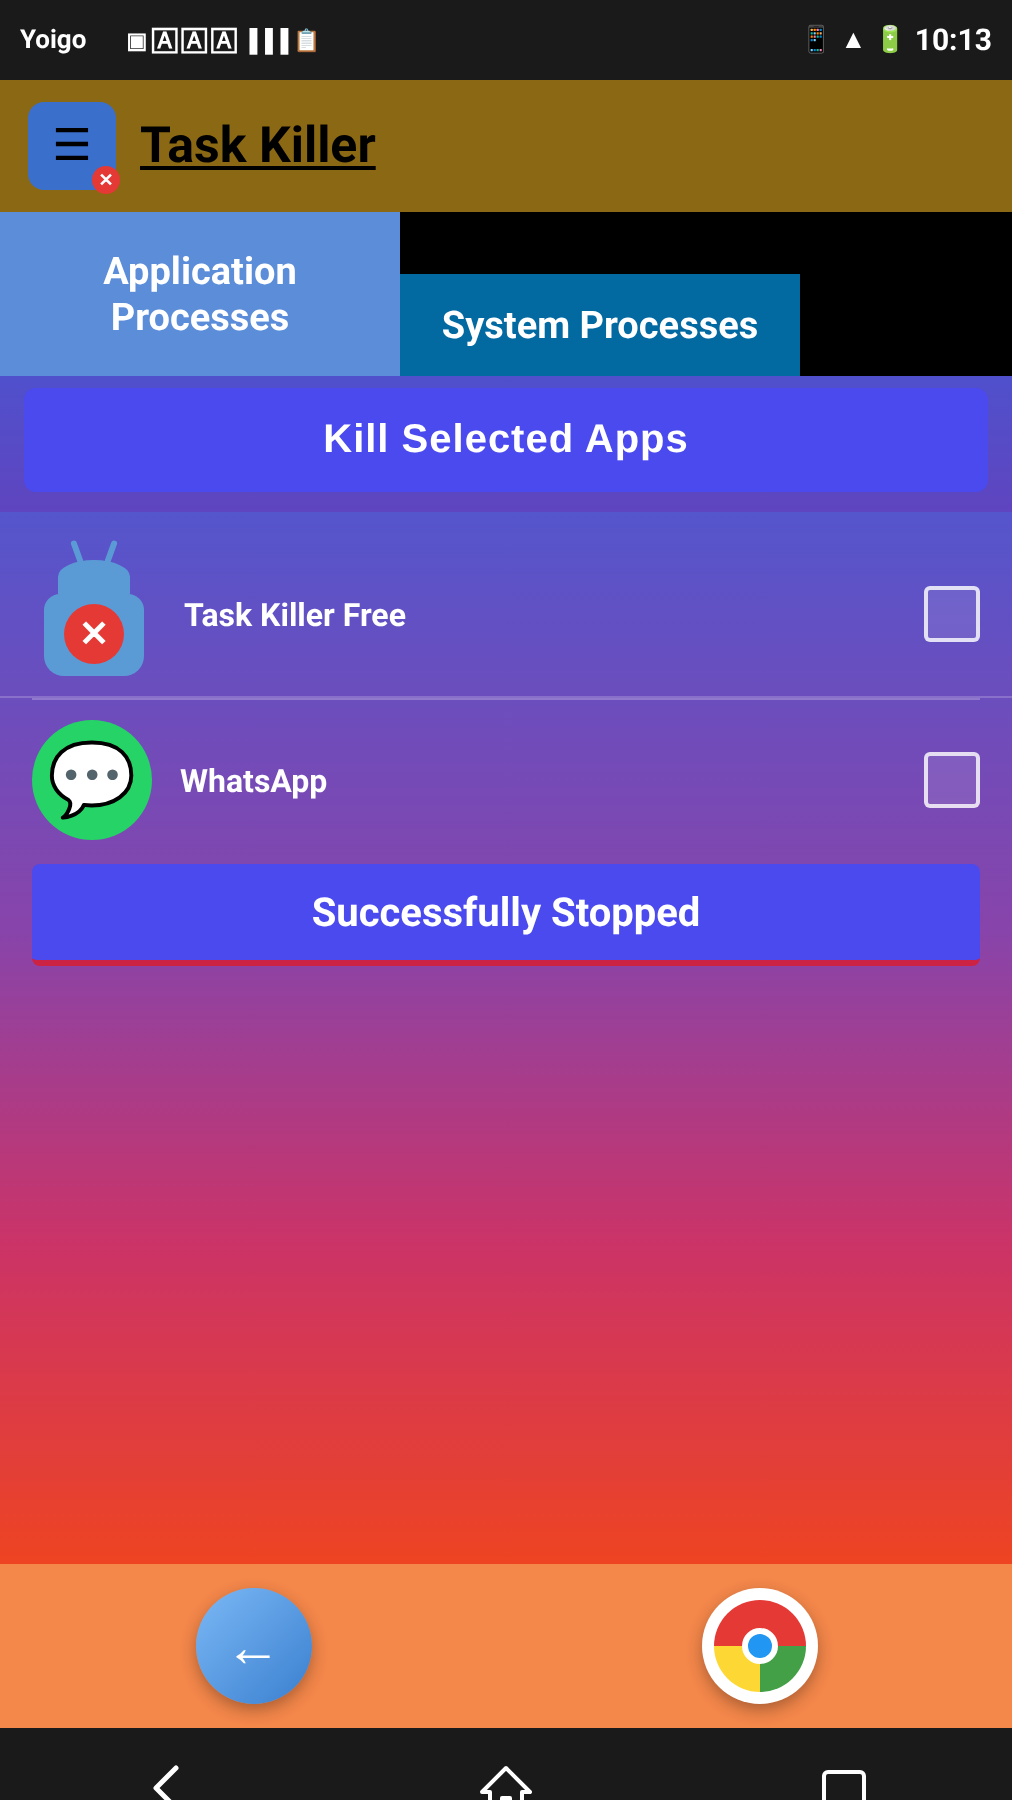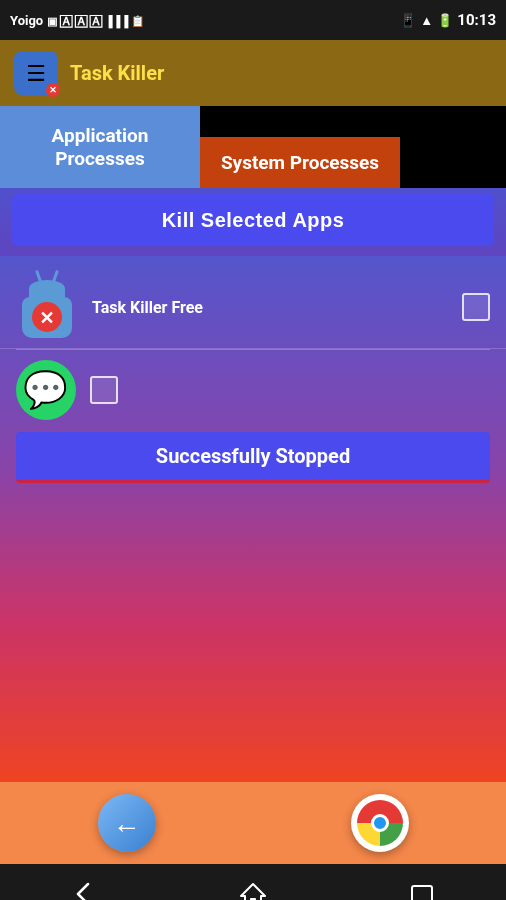"Yoigo" .status-left { align-items: flex-end -> center; gap: 4px -> 20px }
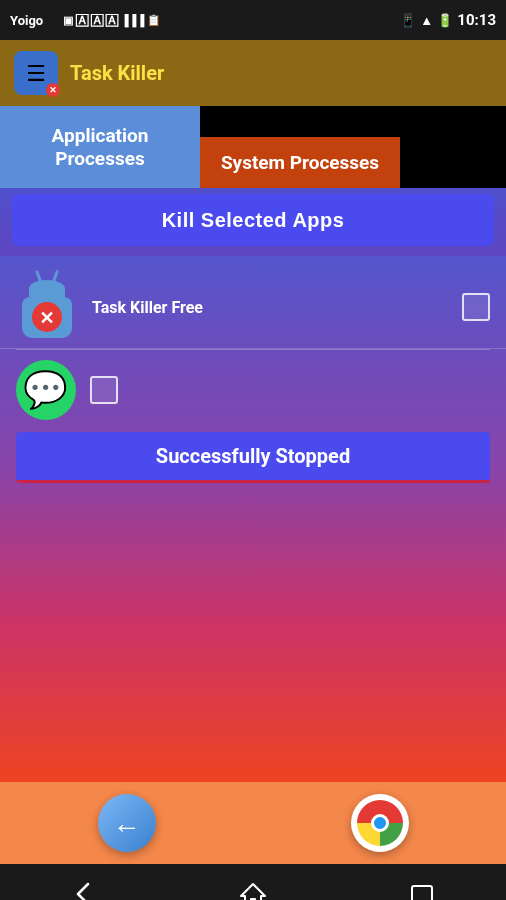"Task Killer" #title-text { color: #fde047 -> #000000; font-size: 20px -> 25px; text-decoration: none -> underline }
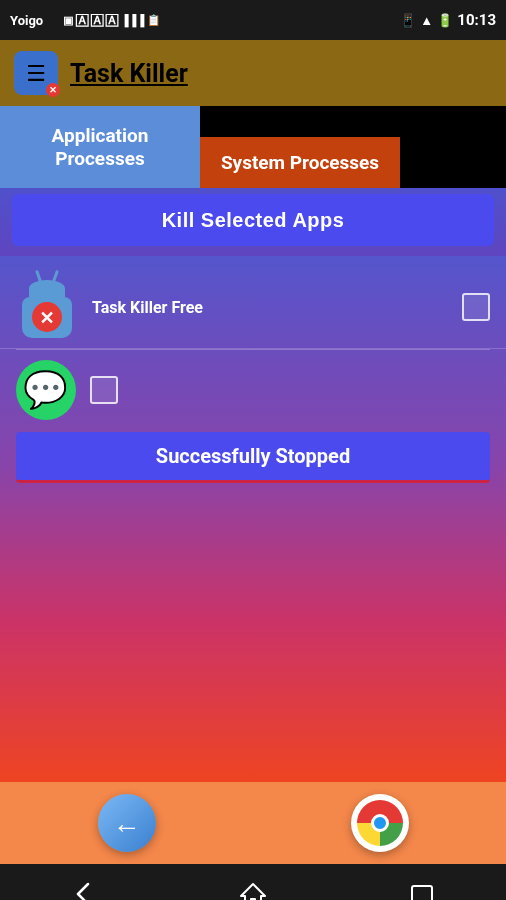"System Processes" .tab-inactive { background: #c2410c -> #0369a1 }
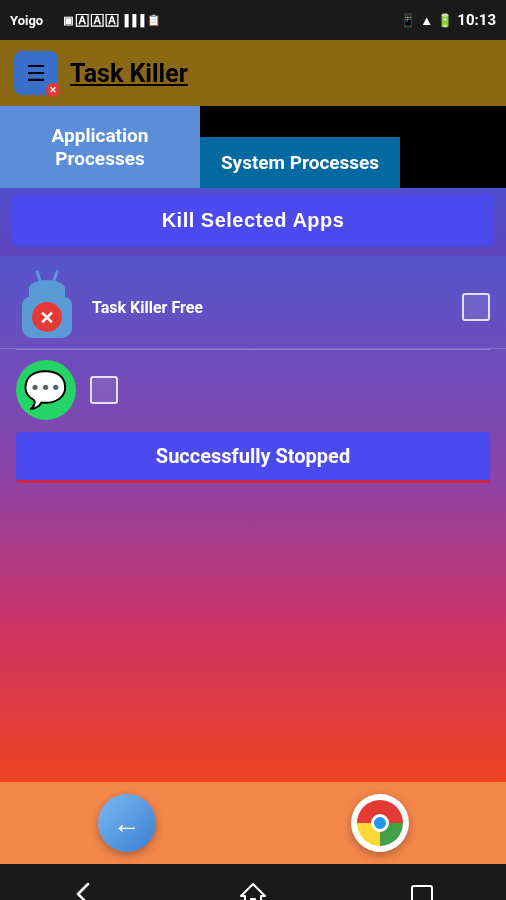"WhatsApp" span.app-name { html: none -> <span>WhatsApp</span> }
